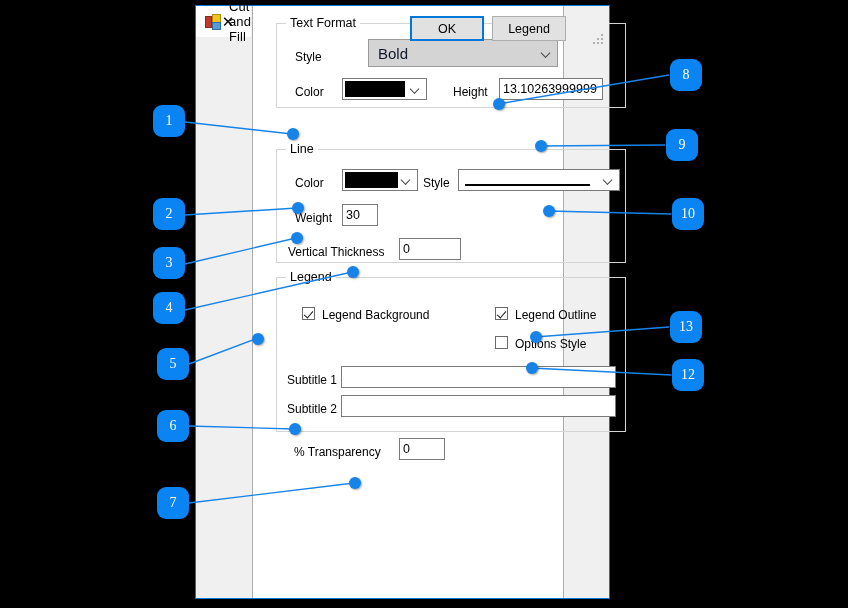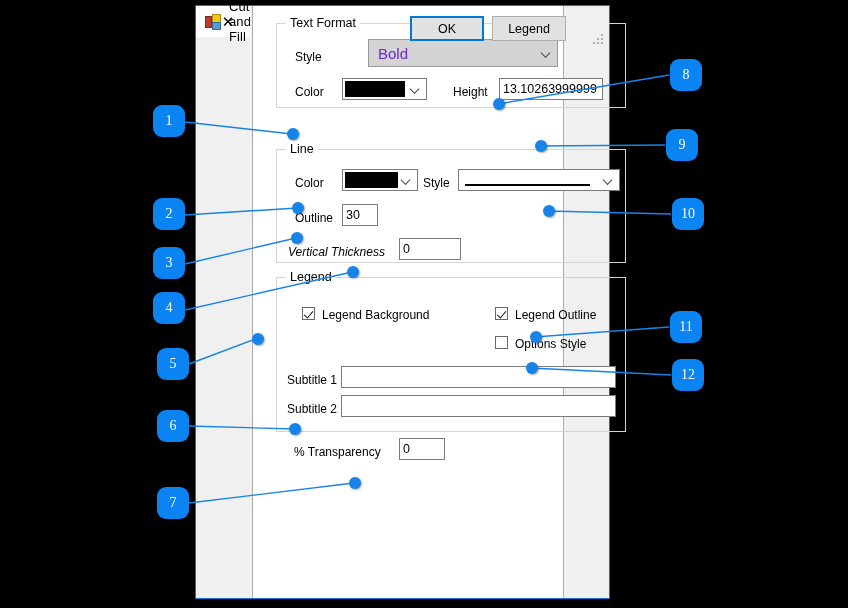"Bold" .combo { color: #6d28d9 -> #0f172a }
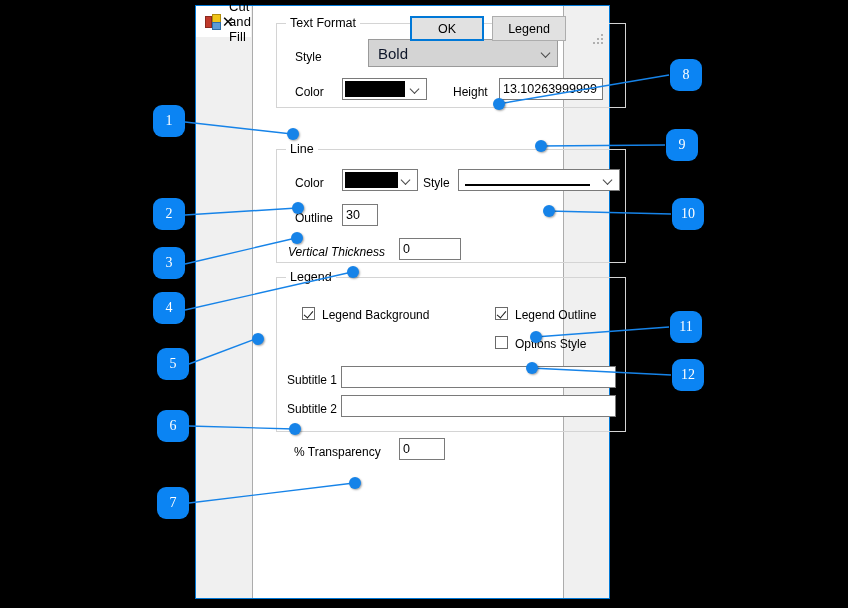"Outline" span.lbl { text: Outline -> Weight }
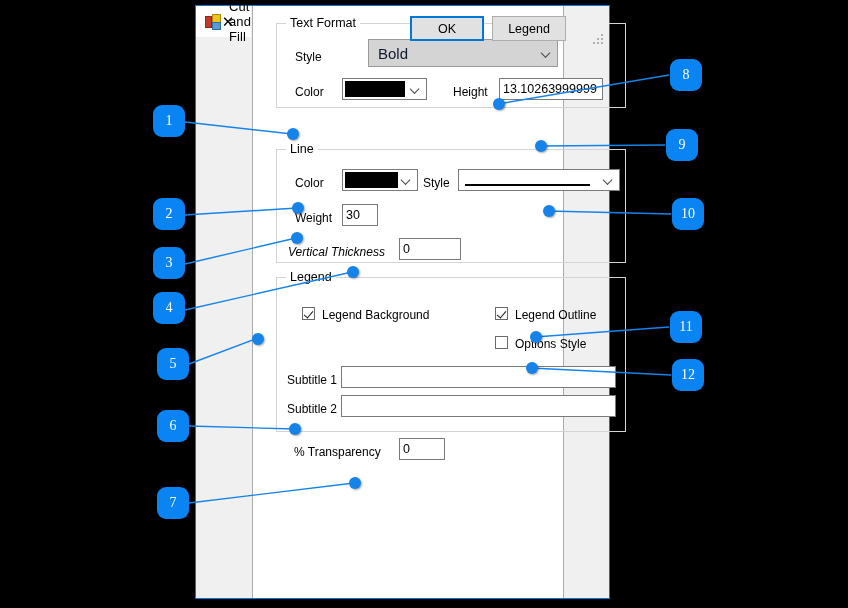"Vertical Thickness" span.lbl { font-style: italic -> none }
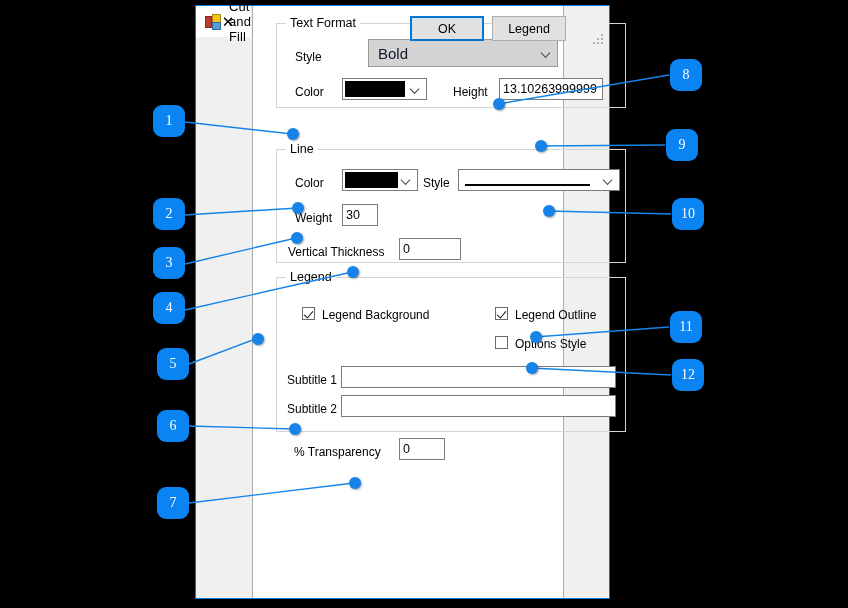"11" span.badge { text: 11 -> 13 }
